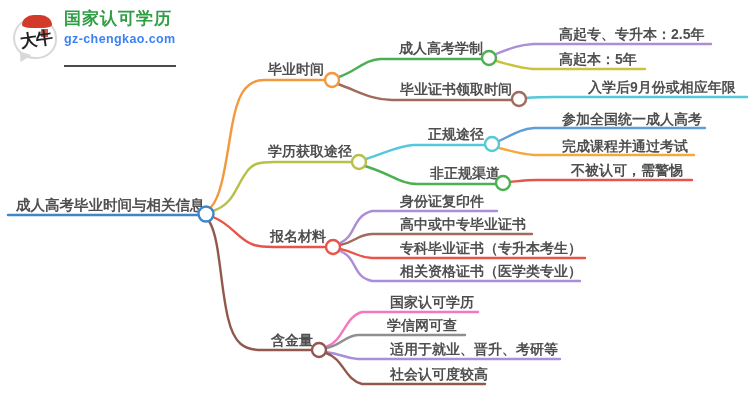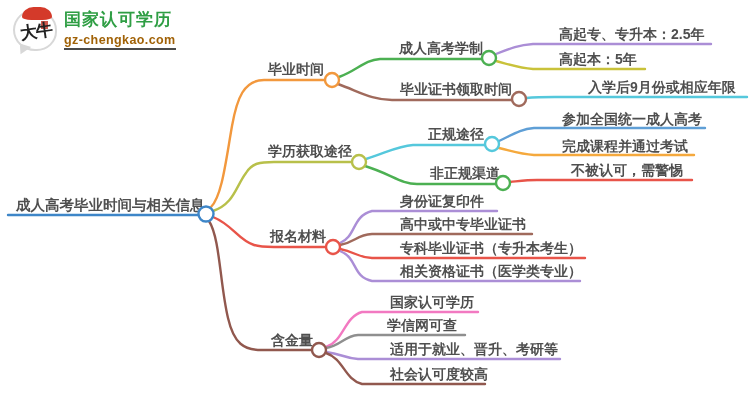"gz-chengkao.com" .logo-url { color: #a16207 -> #3b82f6; padding-bottom: 1px -> 19px }
